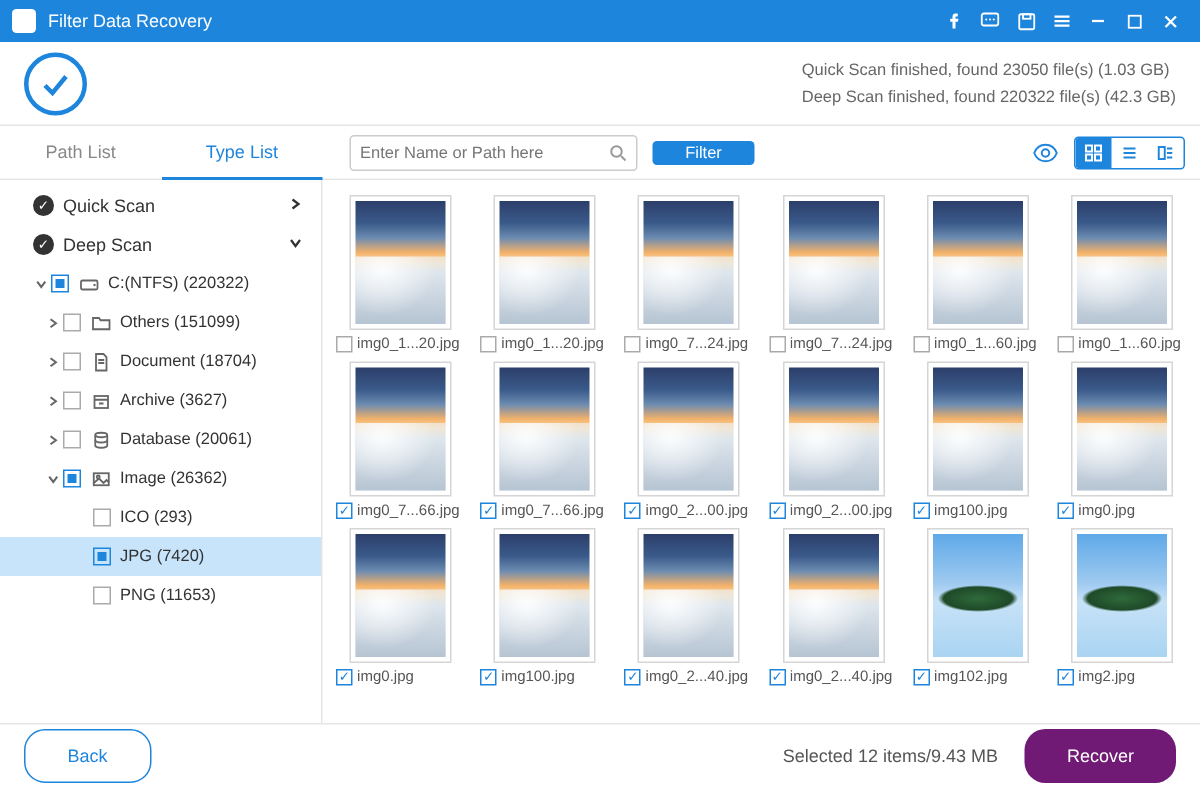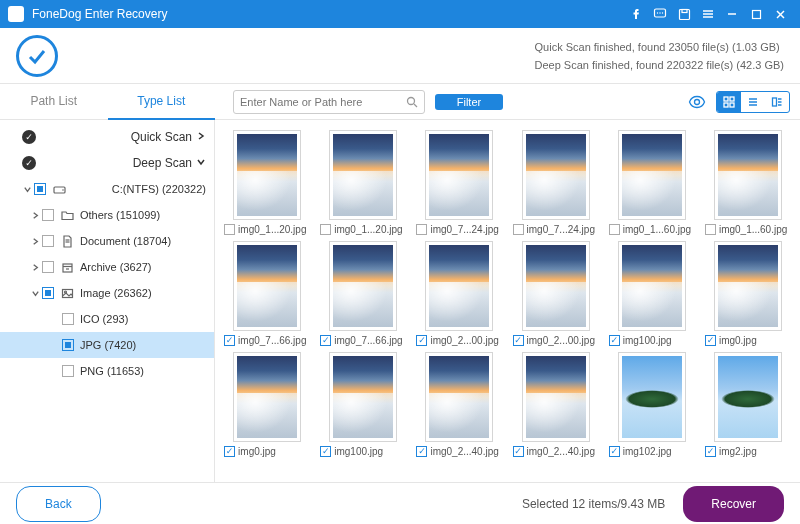"FoneDog Enter Recovery" div.title { text: FoneDog Enter -> Filter Data }
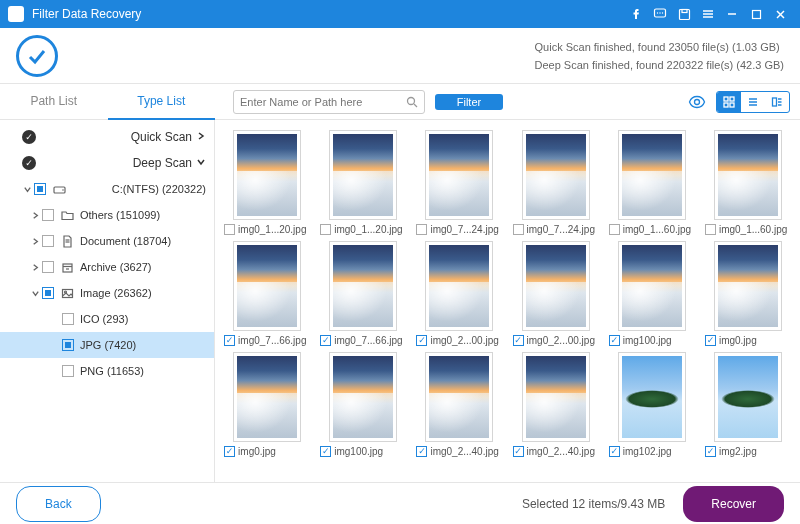"Quick Scan" .ind1 { text-align: right -> none }
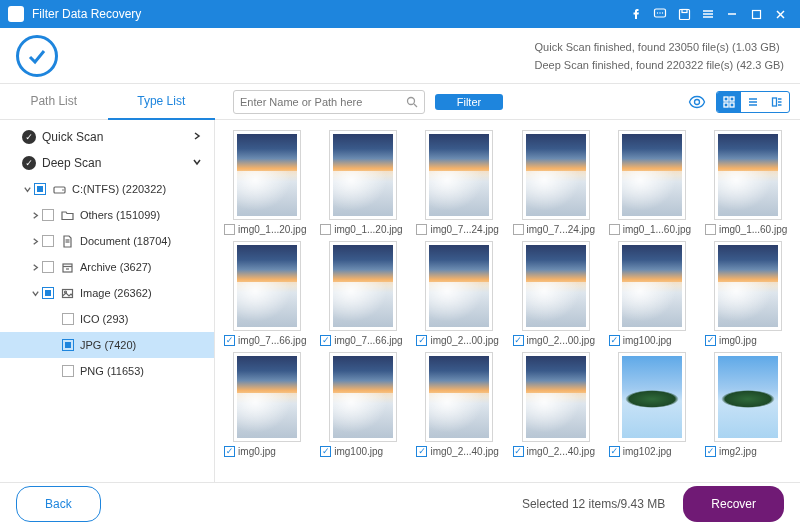"Database (20061)" div.srow { html: none -> <div> <span> <svg> <polyline></polyline> </svg> </span> <span></span> <span> <svg> <ellipse></ellipse> <path></path> <path></path> </svg> </span> <span>Database (20061)</span> </div> }
